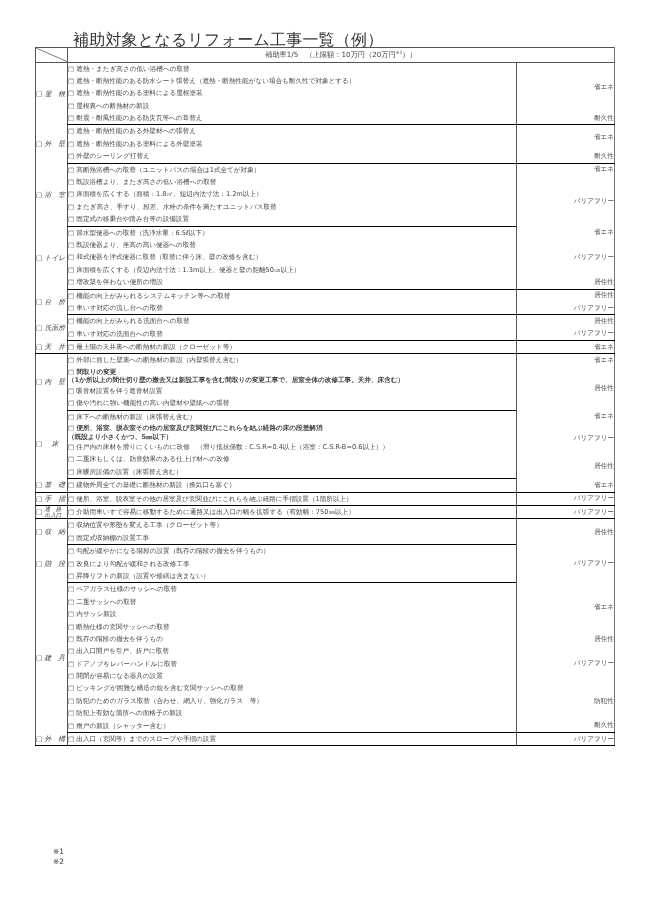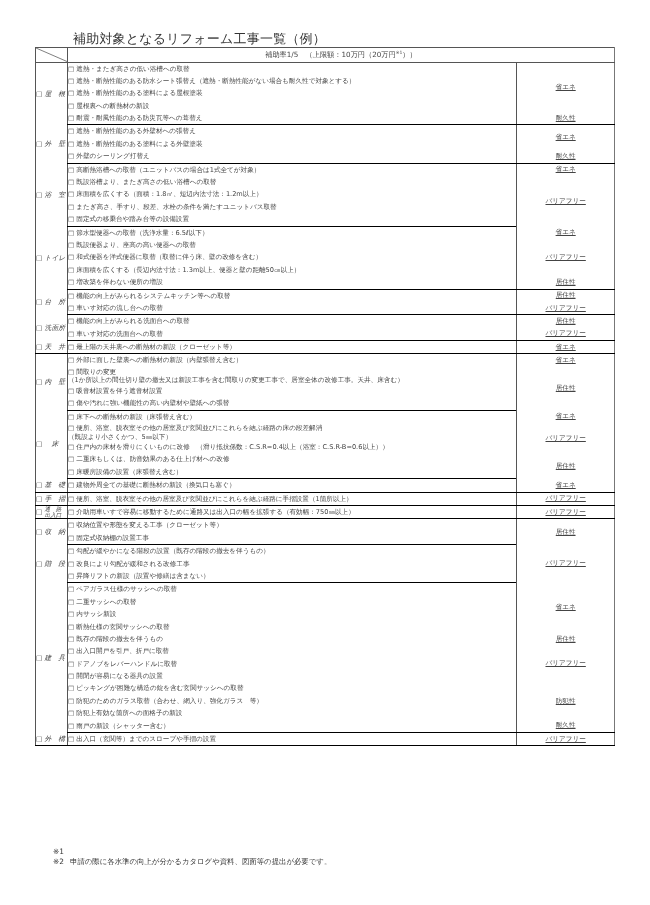"補助対象となるリフォーム工事一覧（例）" .page-title { font-size: 13px -> 16px }
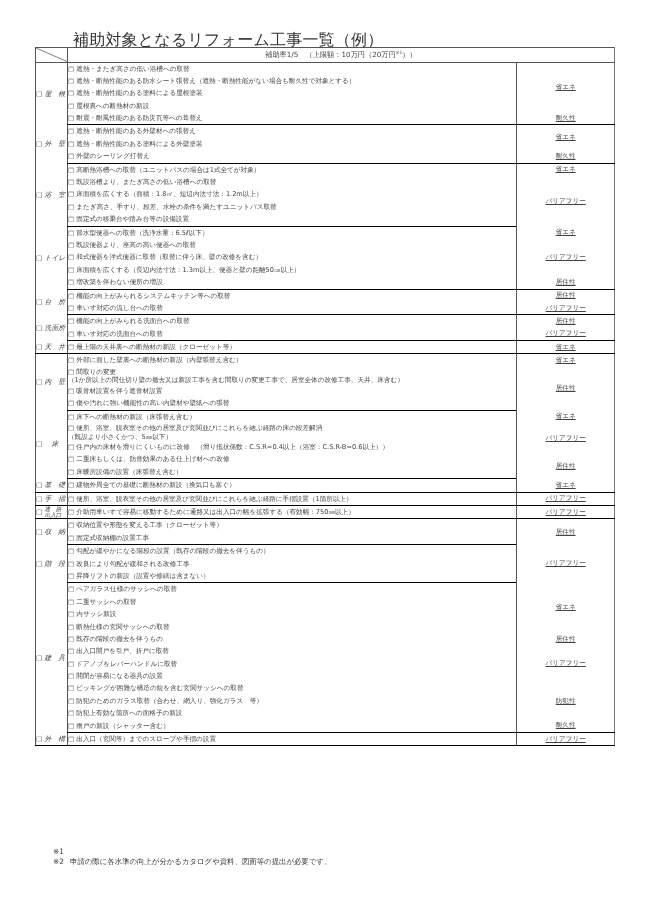"省エネ" td.cat { text-align: center -> right; text-decoration: underline -> none }
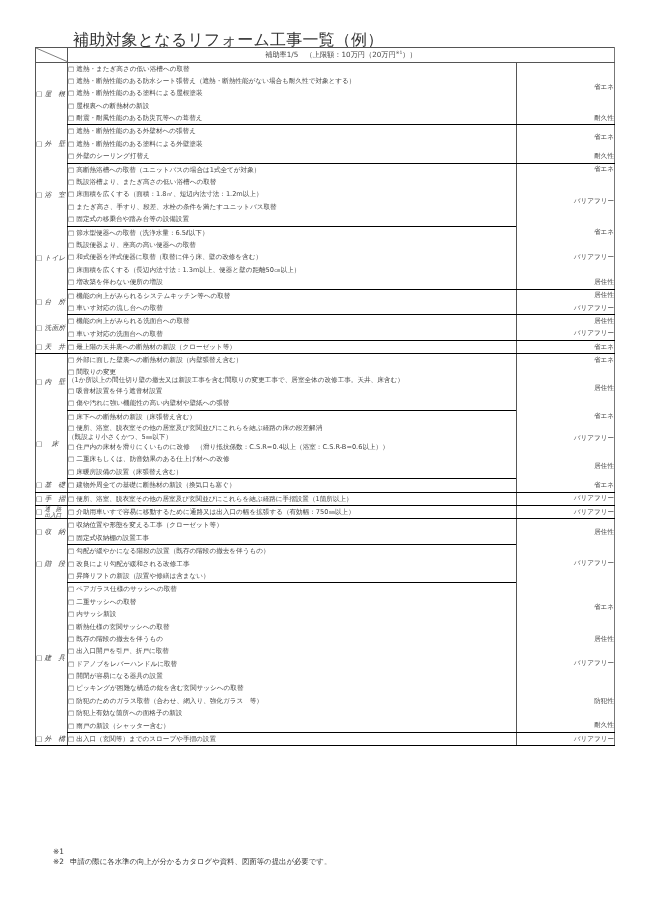"□ 間取りの変更" .item-line.tall2 { font-weight: none -> bold }
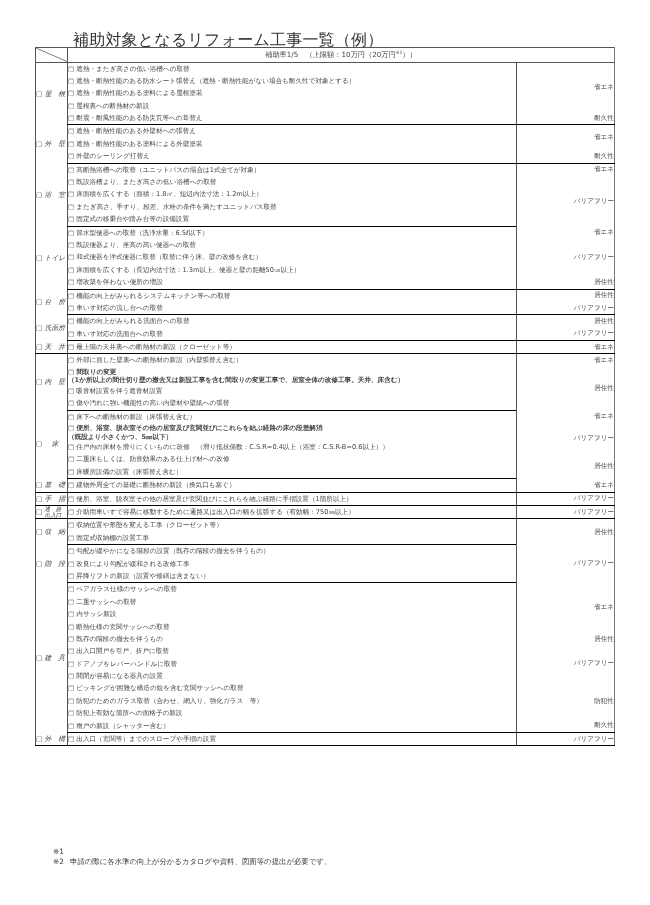"申請の際に各水準の向上が分かるカタログや資料、図面等の提出が必要です。" div { html: <div> <div>申請の際に各水準の向上が分かるカタログや資料、図面等の提出が必要です。</div> </div> -> none }
